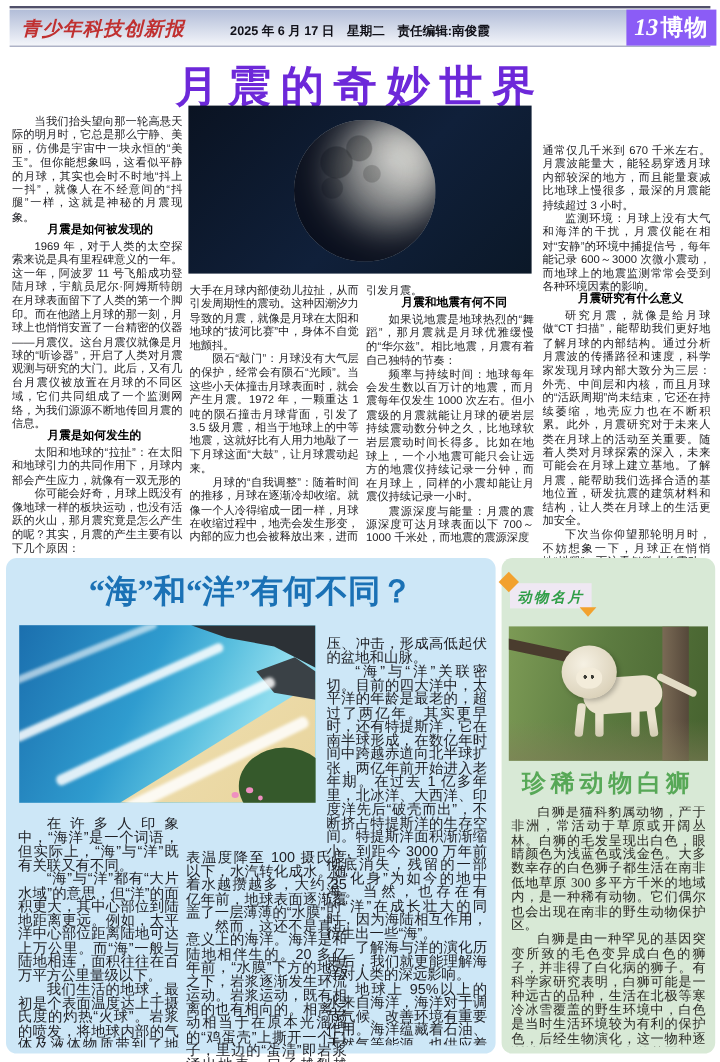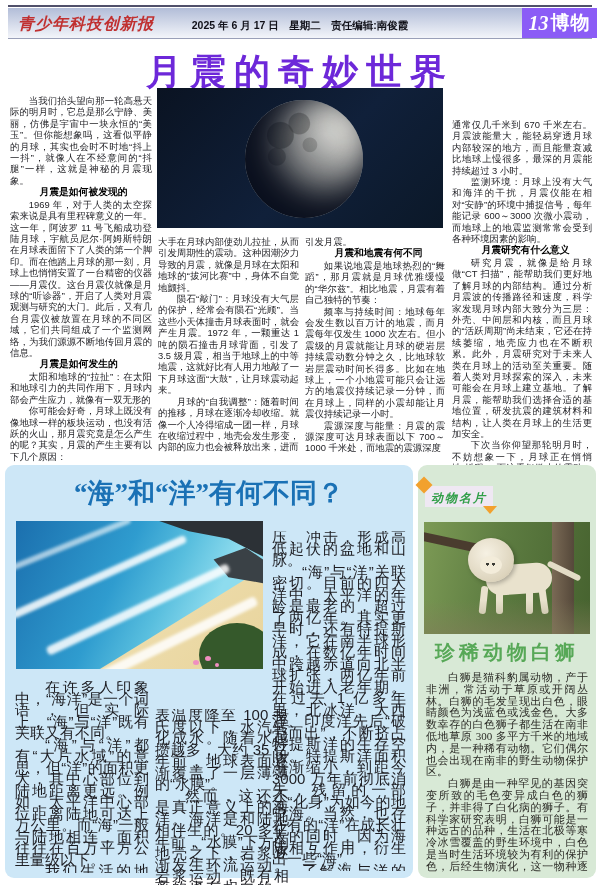"压、冲击，形成高低起伏的盆地和山脉。" .scol { font-size: 15px -> 12px }
